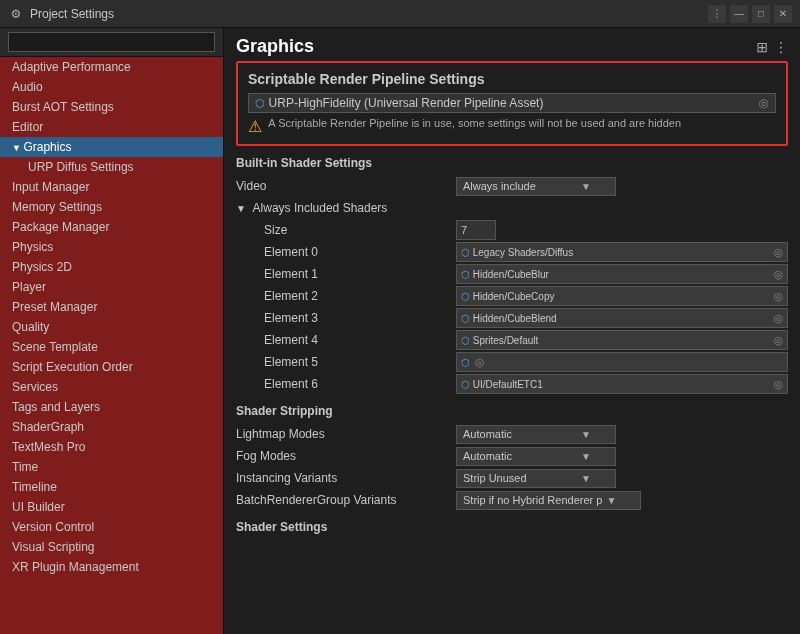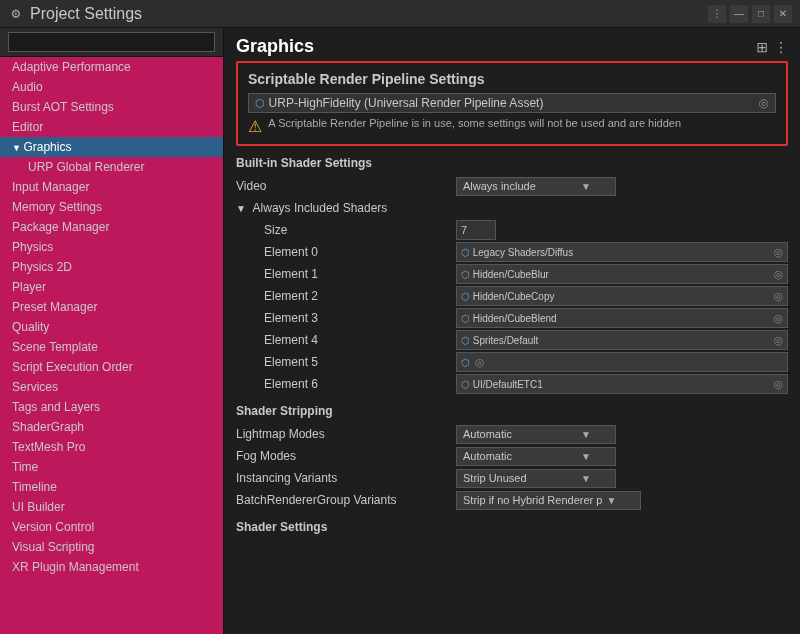"Project Settings" .title-bar-text { font-size: 16px -> 12px }
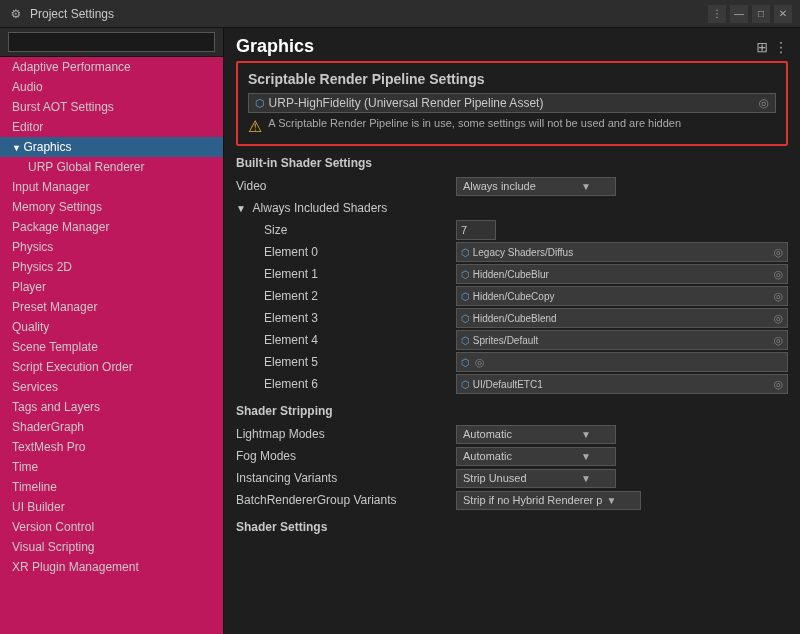"Adaptive Performance" .sidebar { background: #be185d -> #7f1d1d }
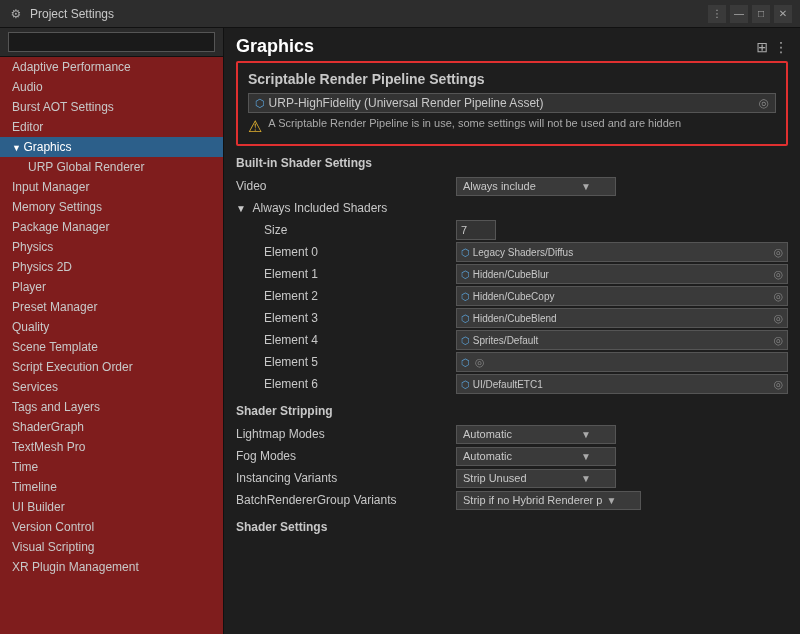"URP Global Renderer" div.sidebar-item { text: Global Renderer -> Diffus Settings }
